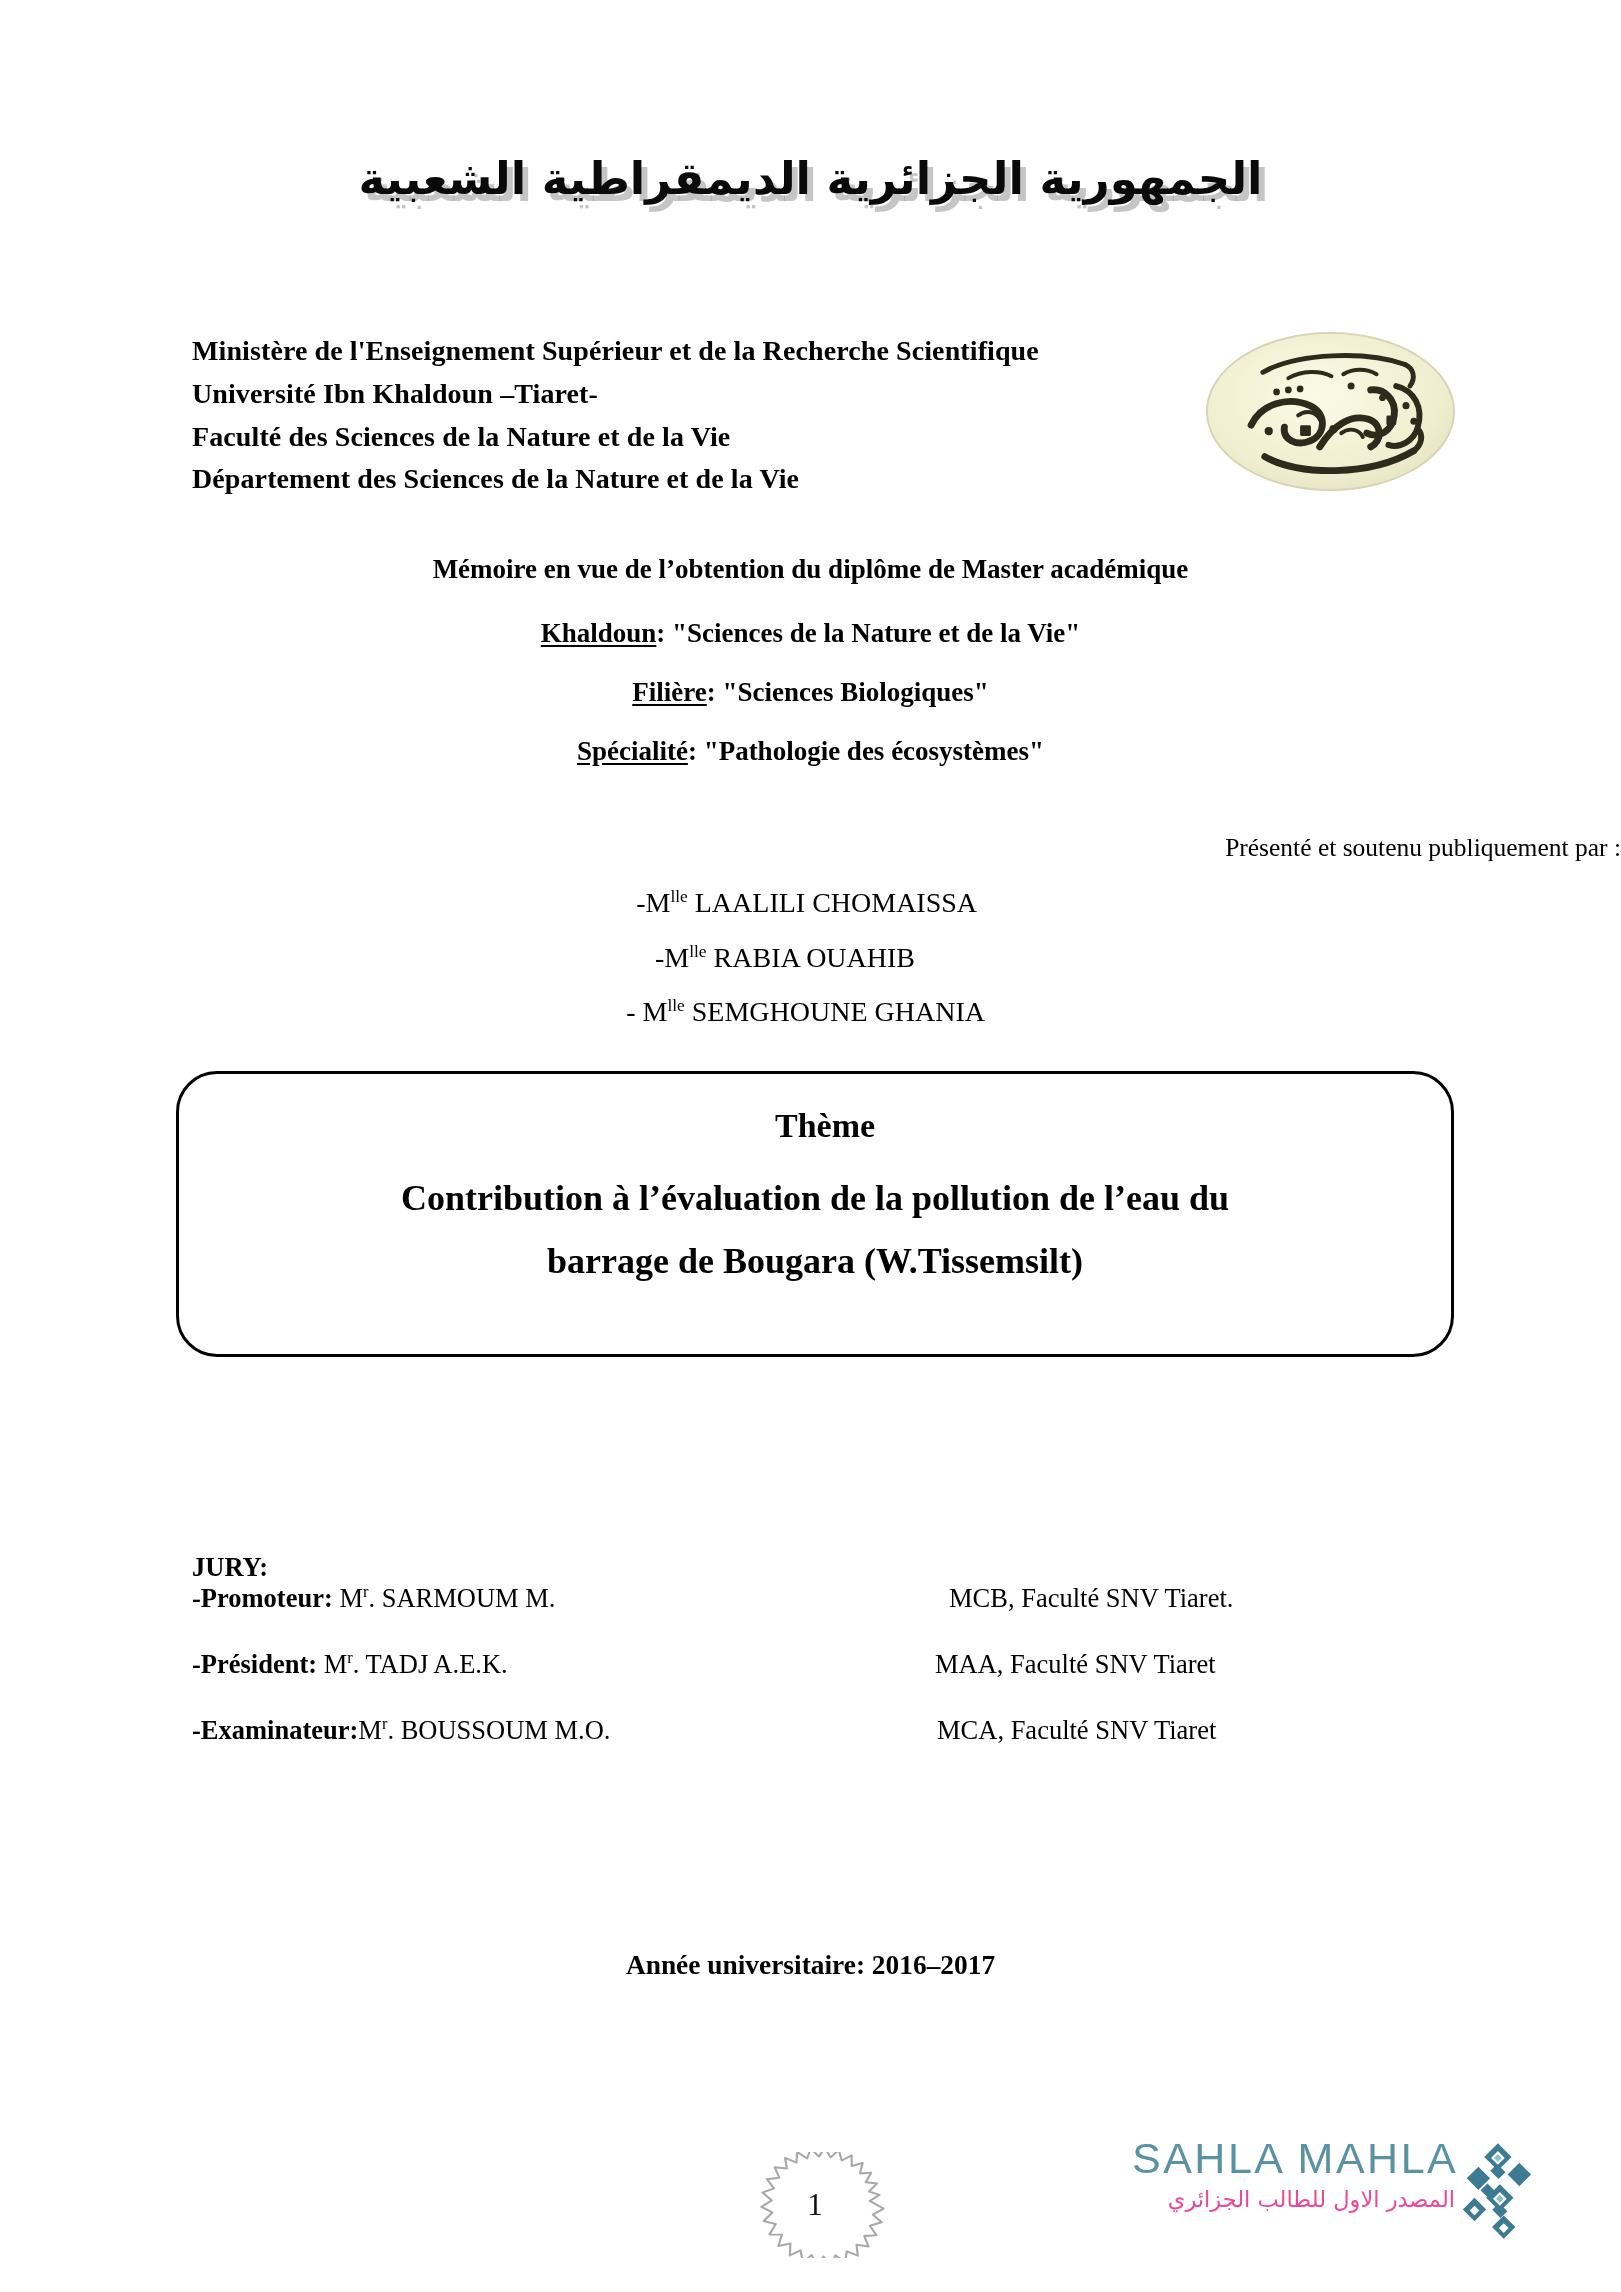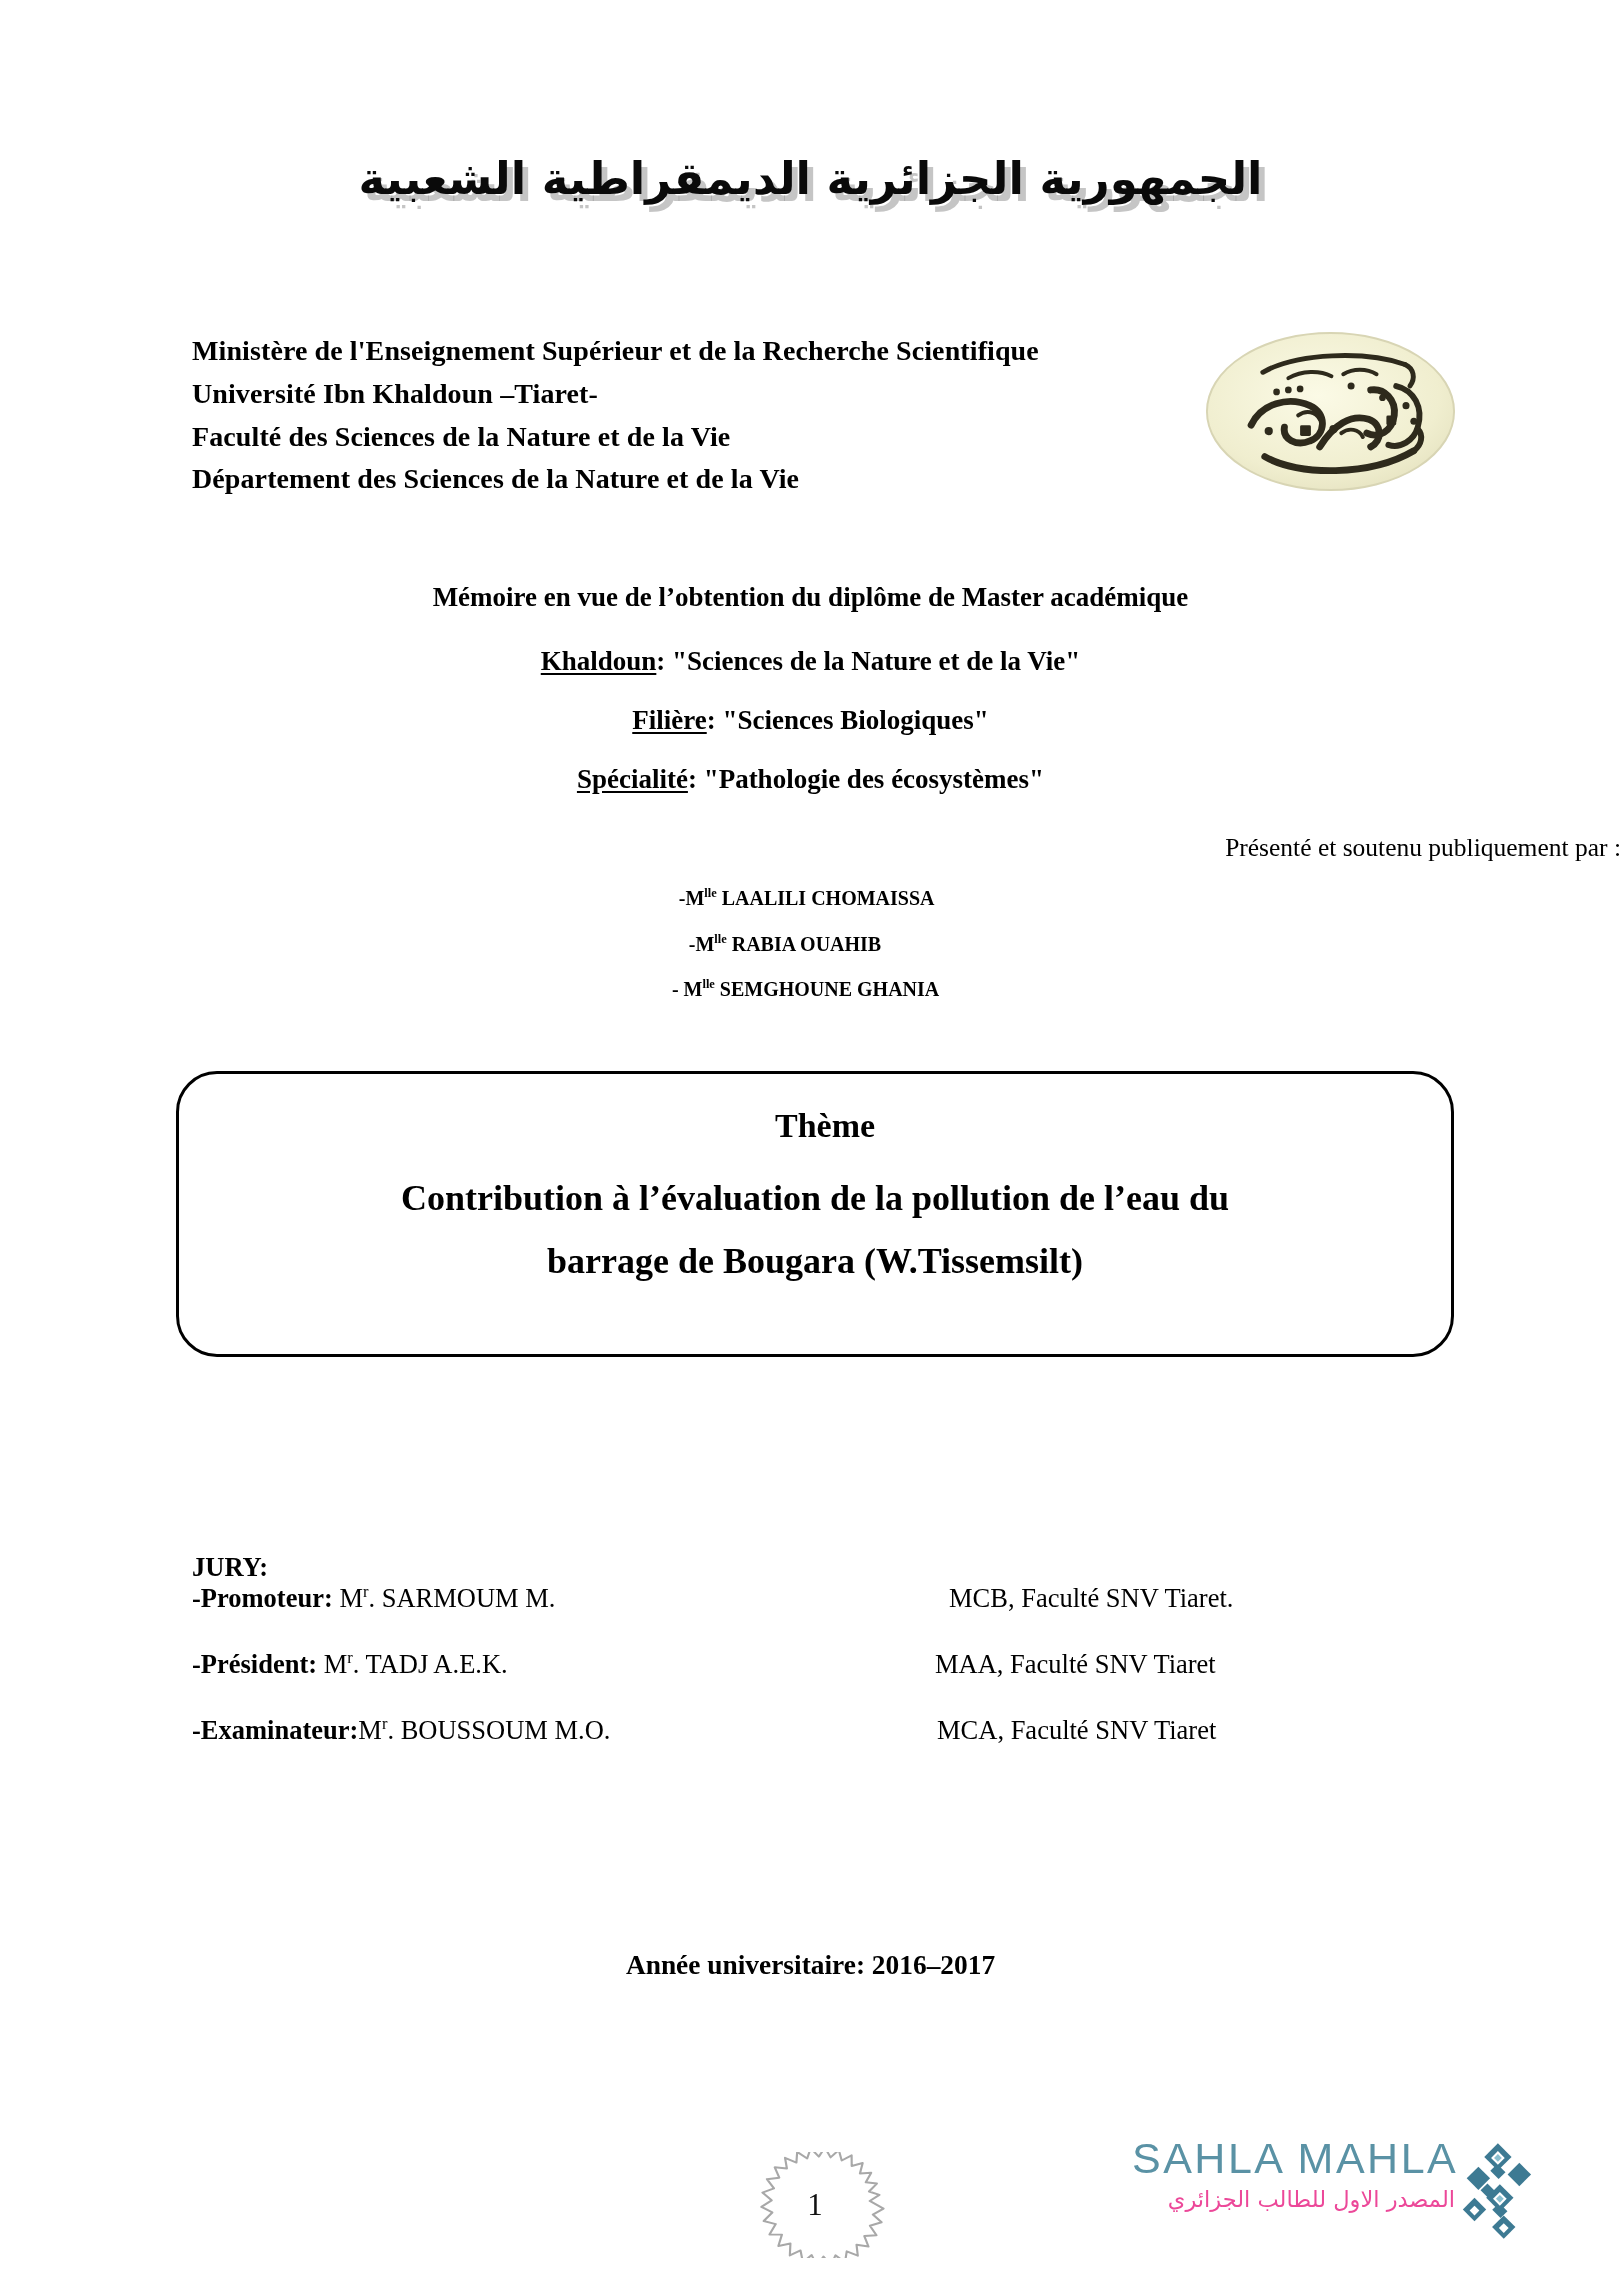"Mémoire en vue de l’obtention" .degree-block { margin-top: 28px -> none }
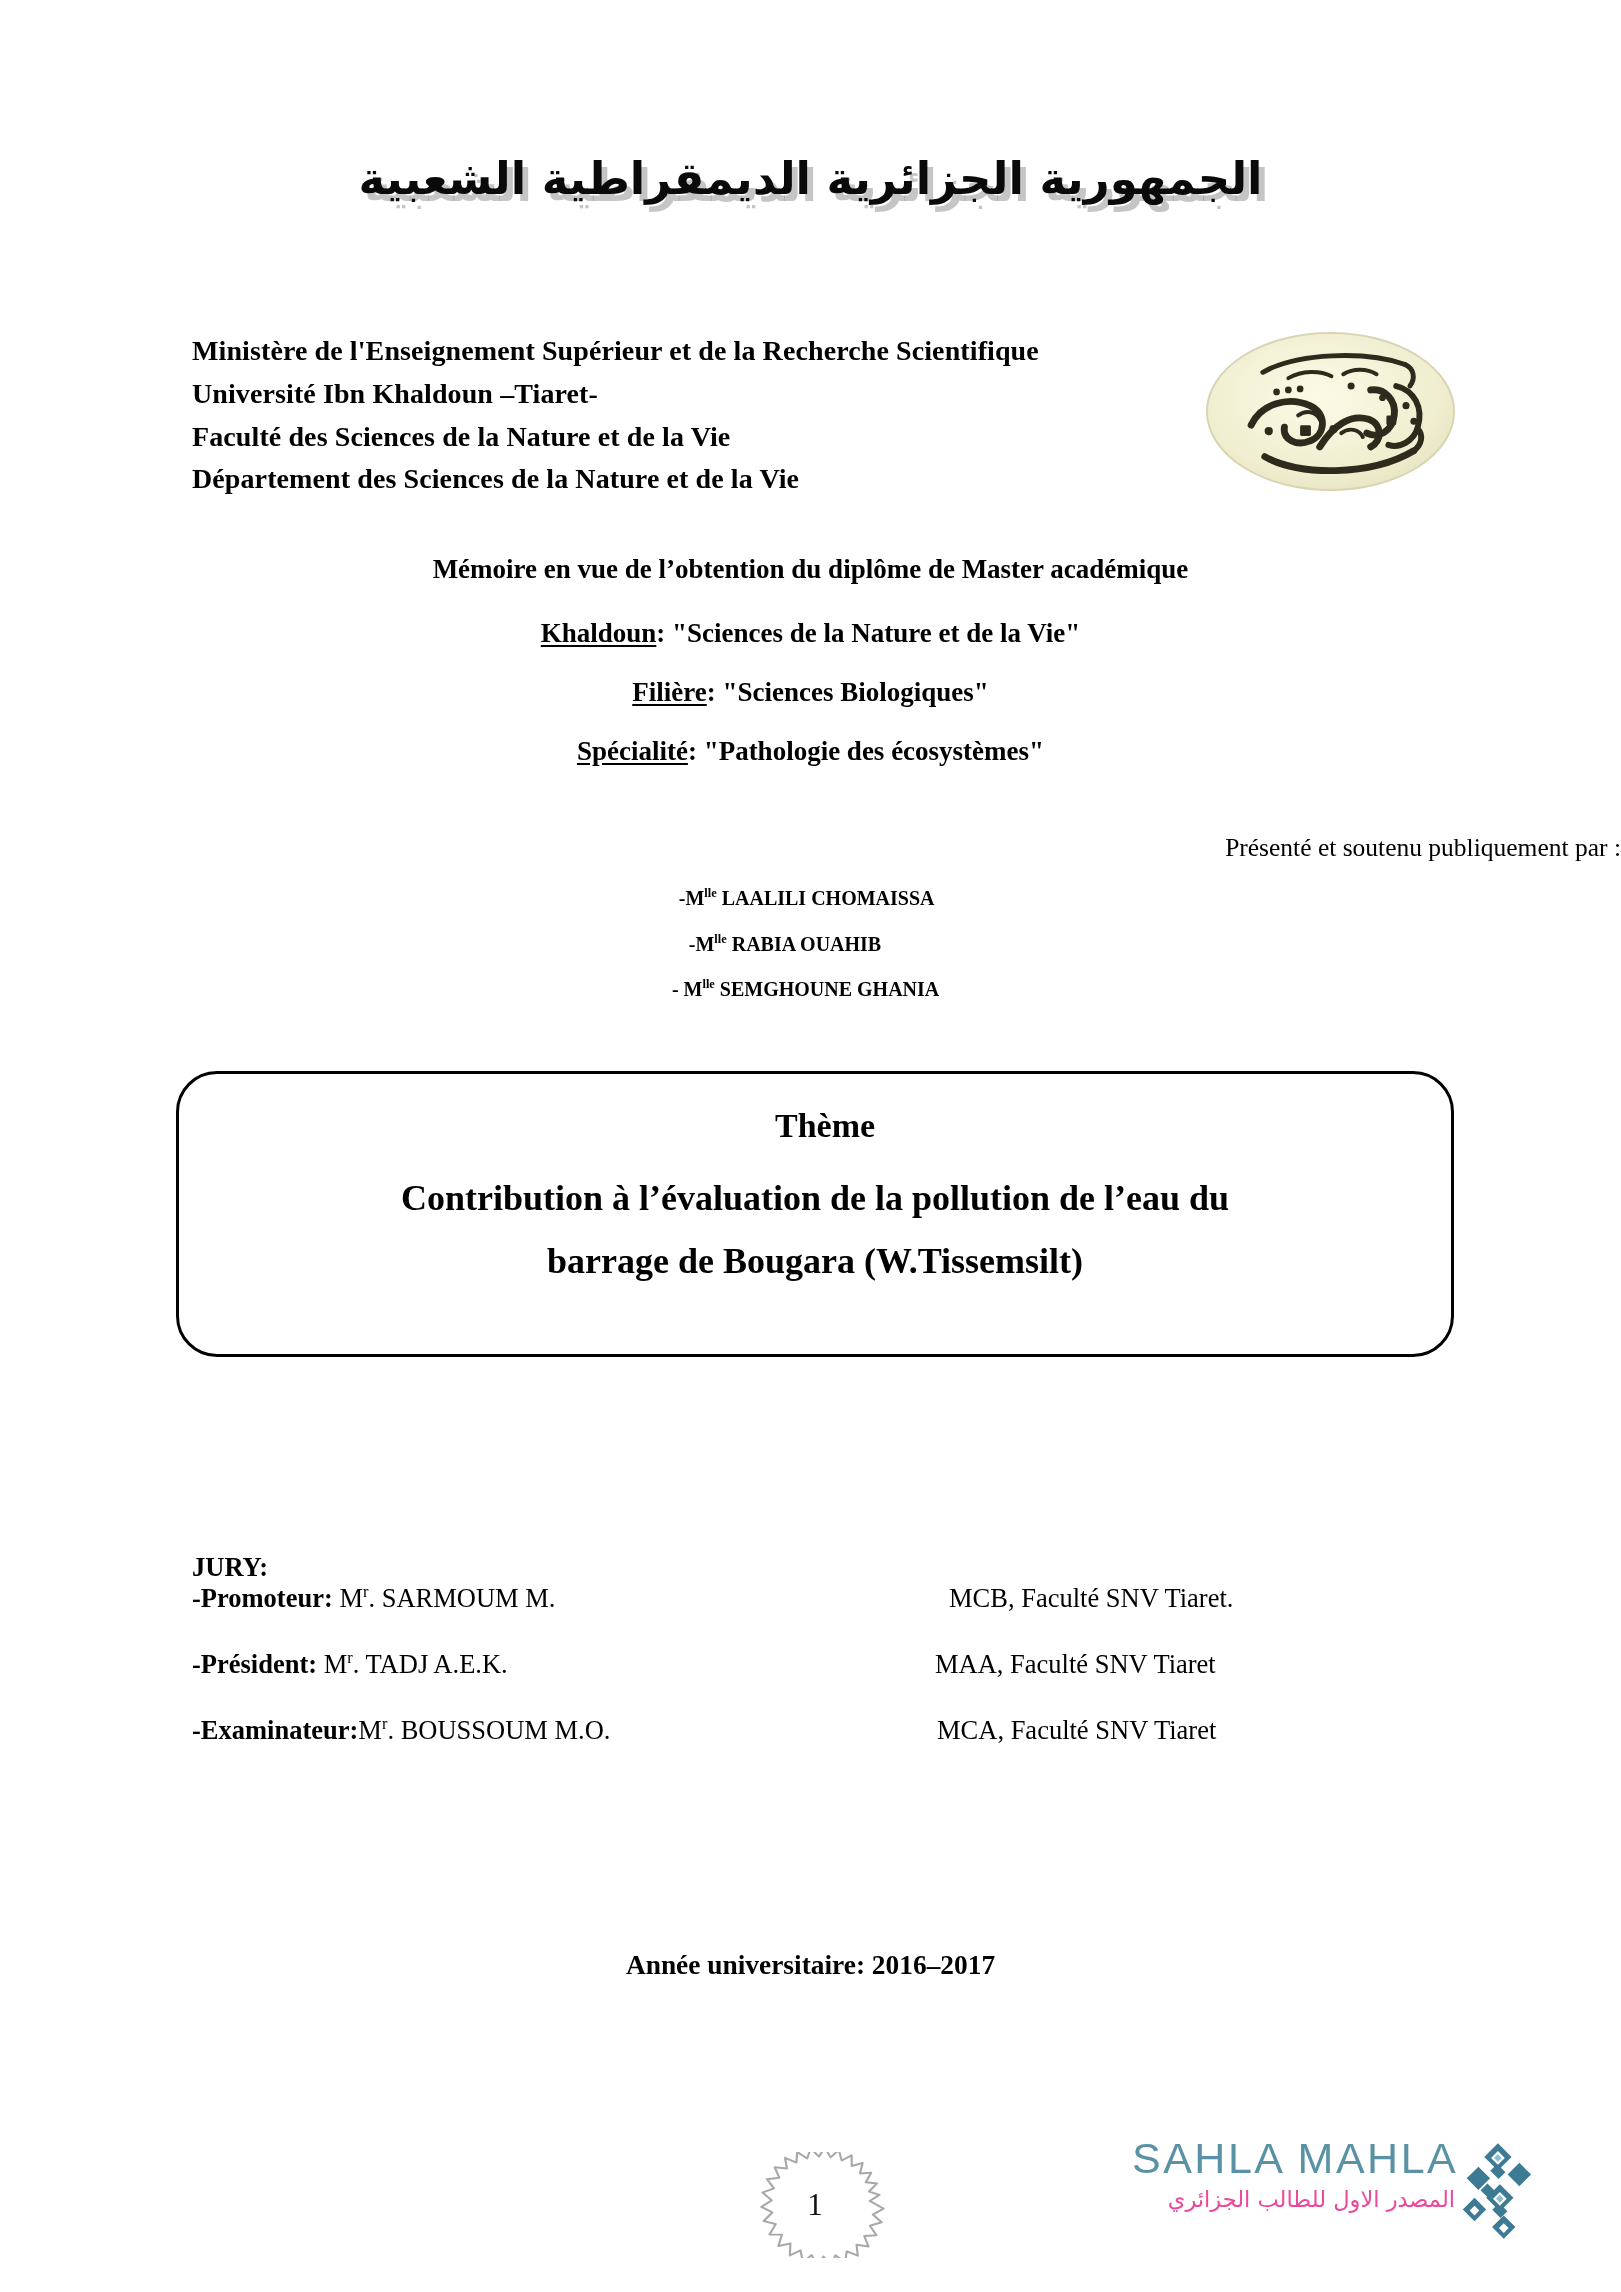"-Mlle LAALILI CHOMAISSA" .name-line { font-size: 20px -> 28px; font-weight: 700 -> 400 }
